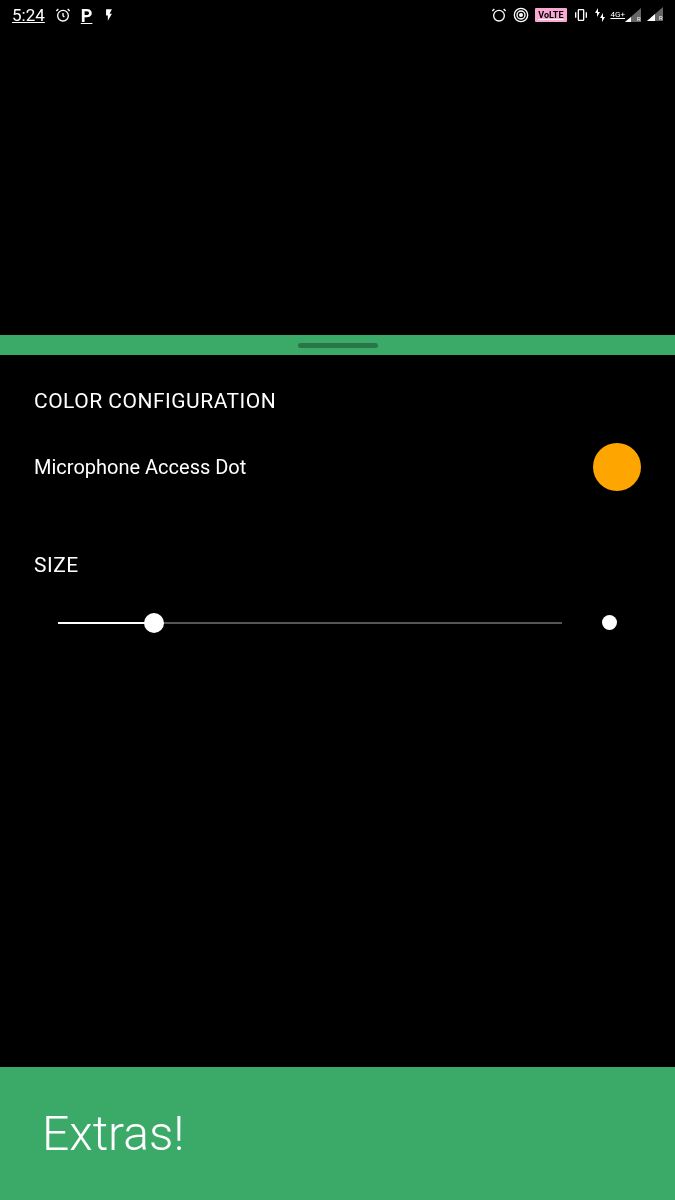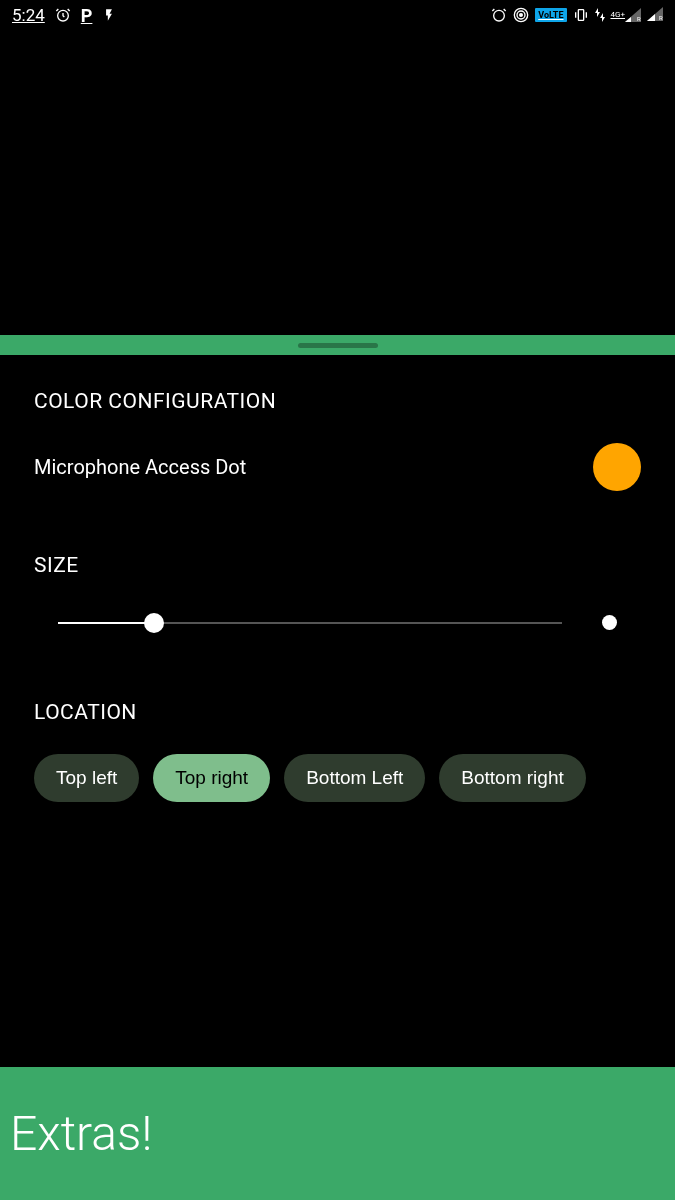"VoLTE" .volte-badge { background: #0ea5e9 -> #f9a8d4 }
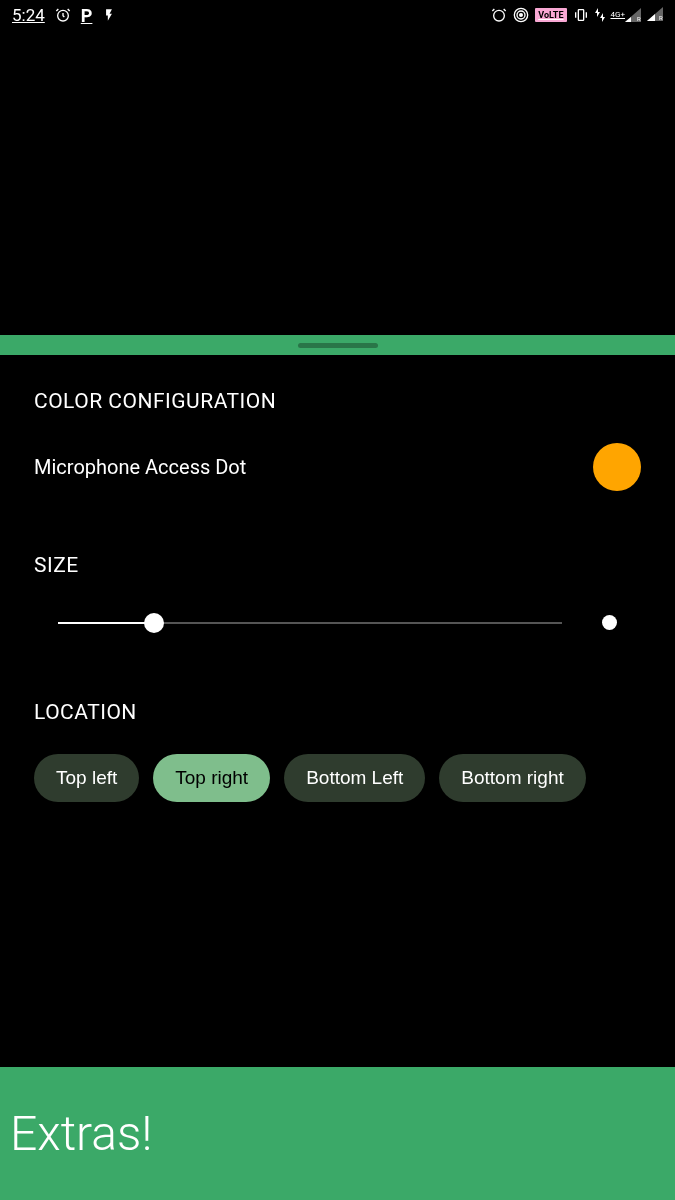"LOCATION" div.location-section { html: <div> <div>LOCATION</div> <div> <button>Top left</button> <button>Top right</button> <button>Bottom Left</button> <button>Bottom right</button> </div> </div> -> none }
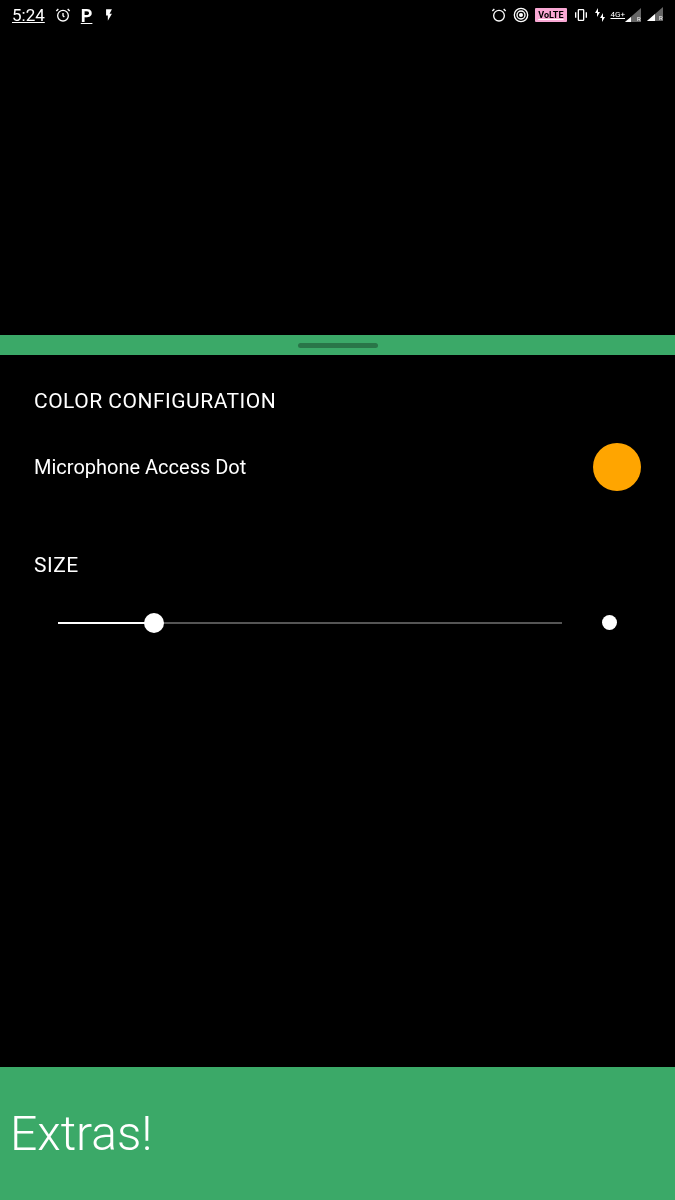"Extras!" .extras-banner { padding: 0 10px -> 0 42px }
